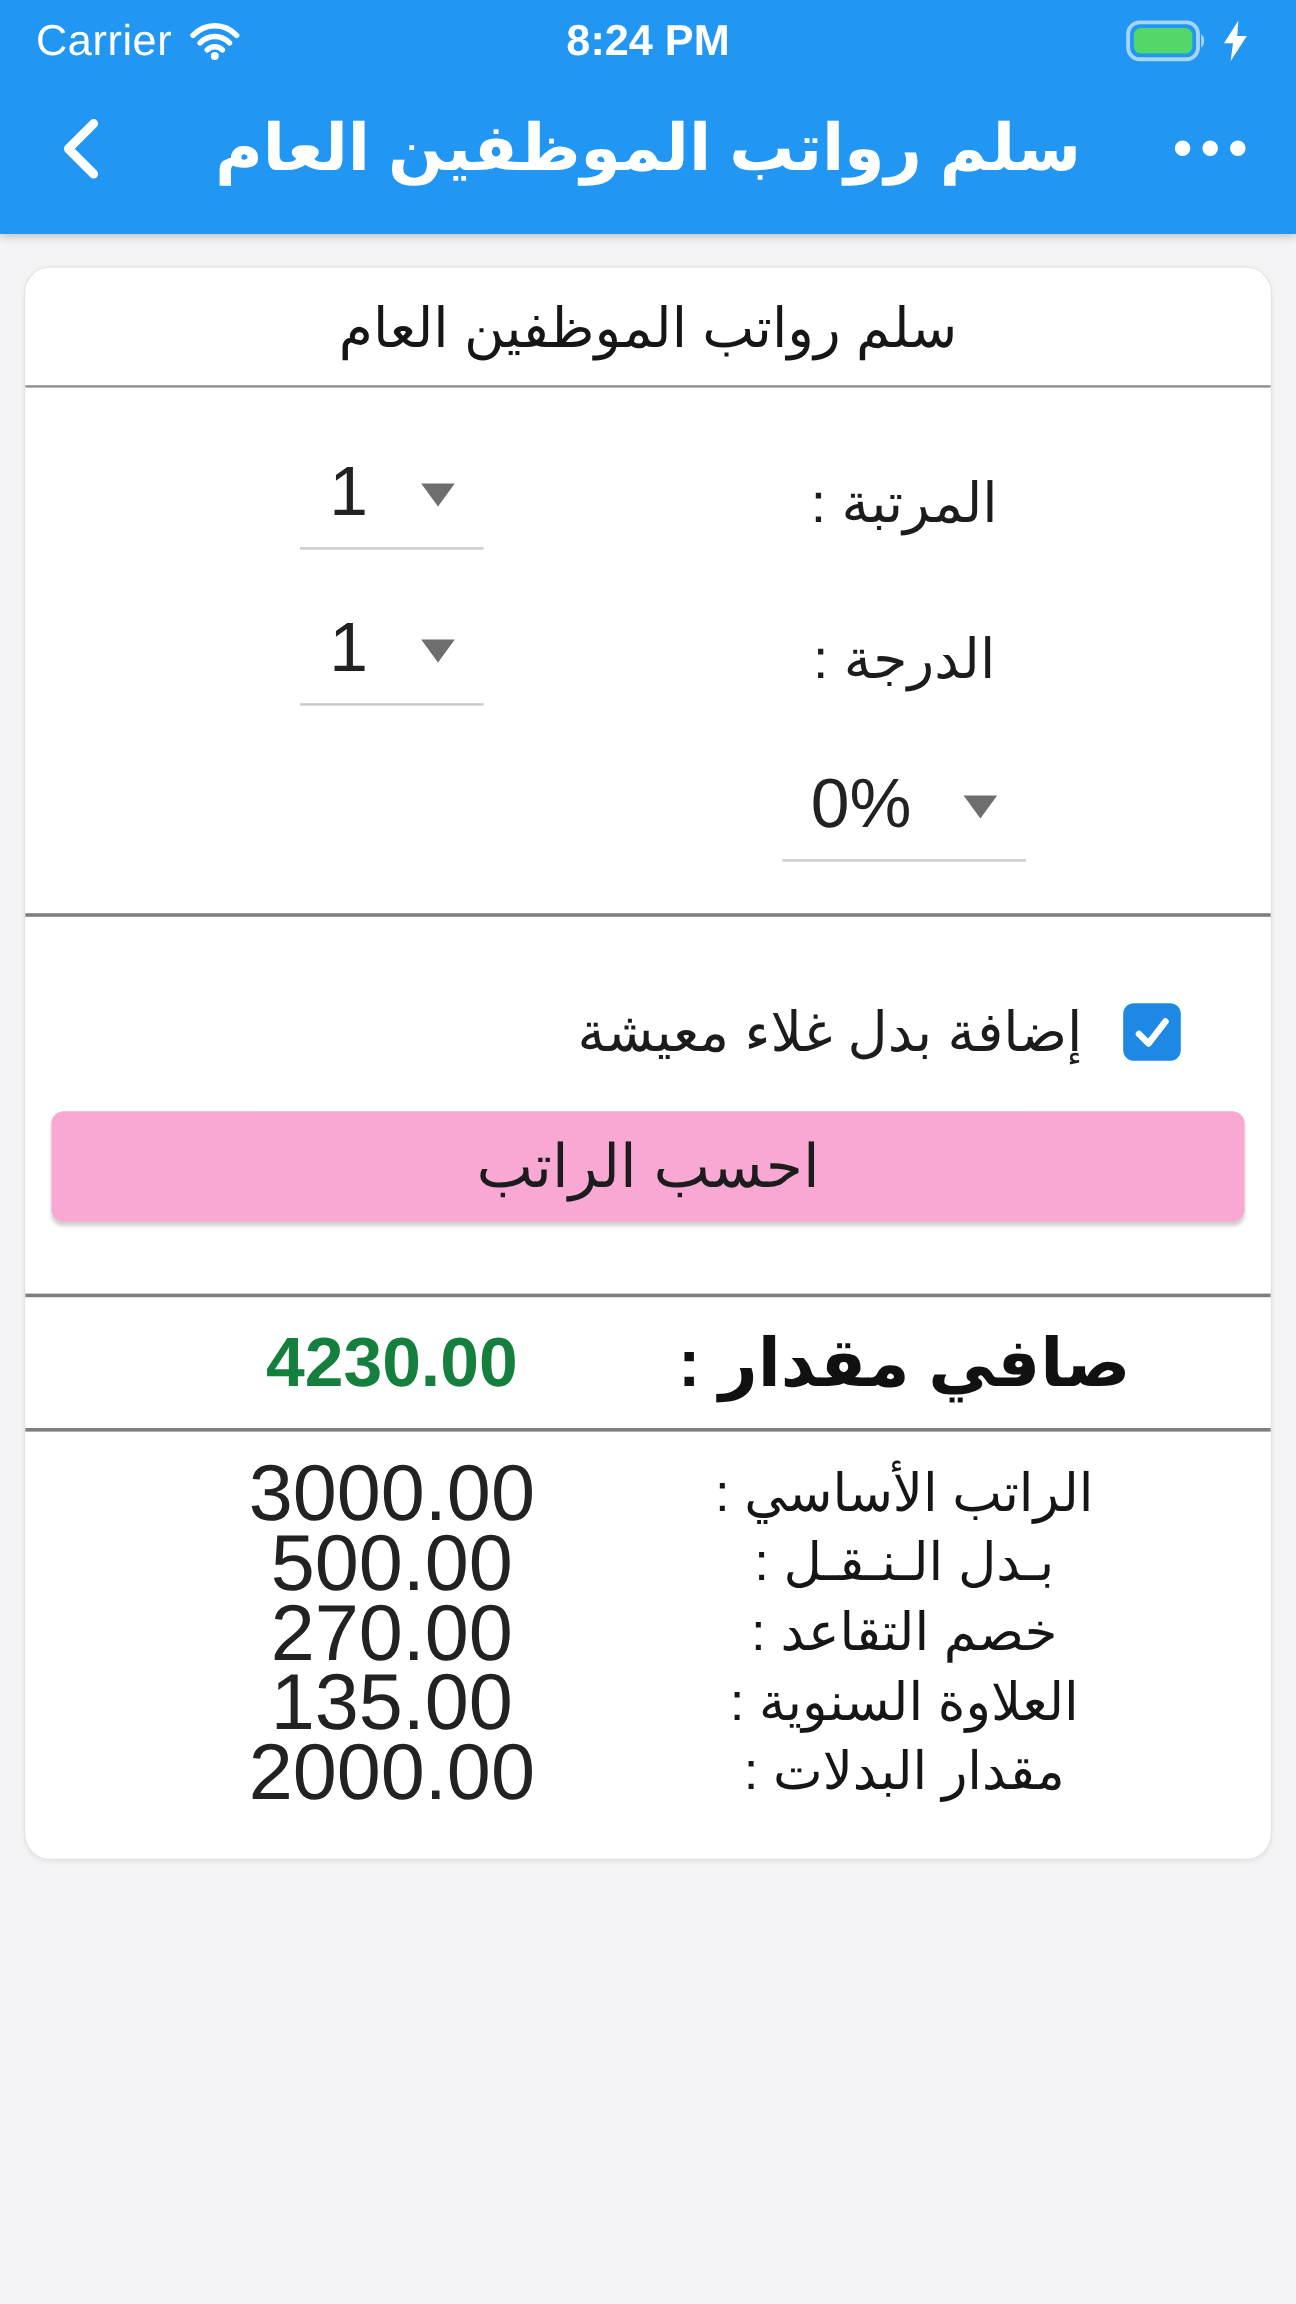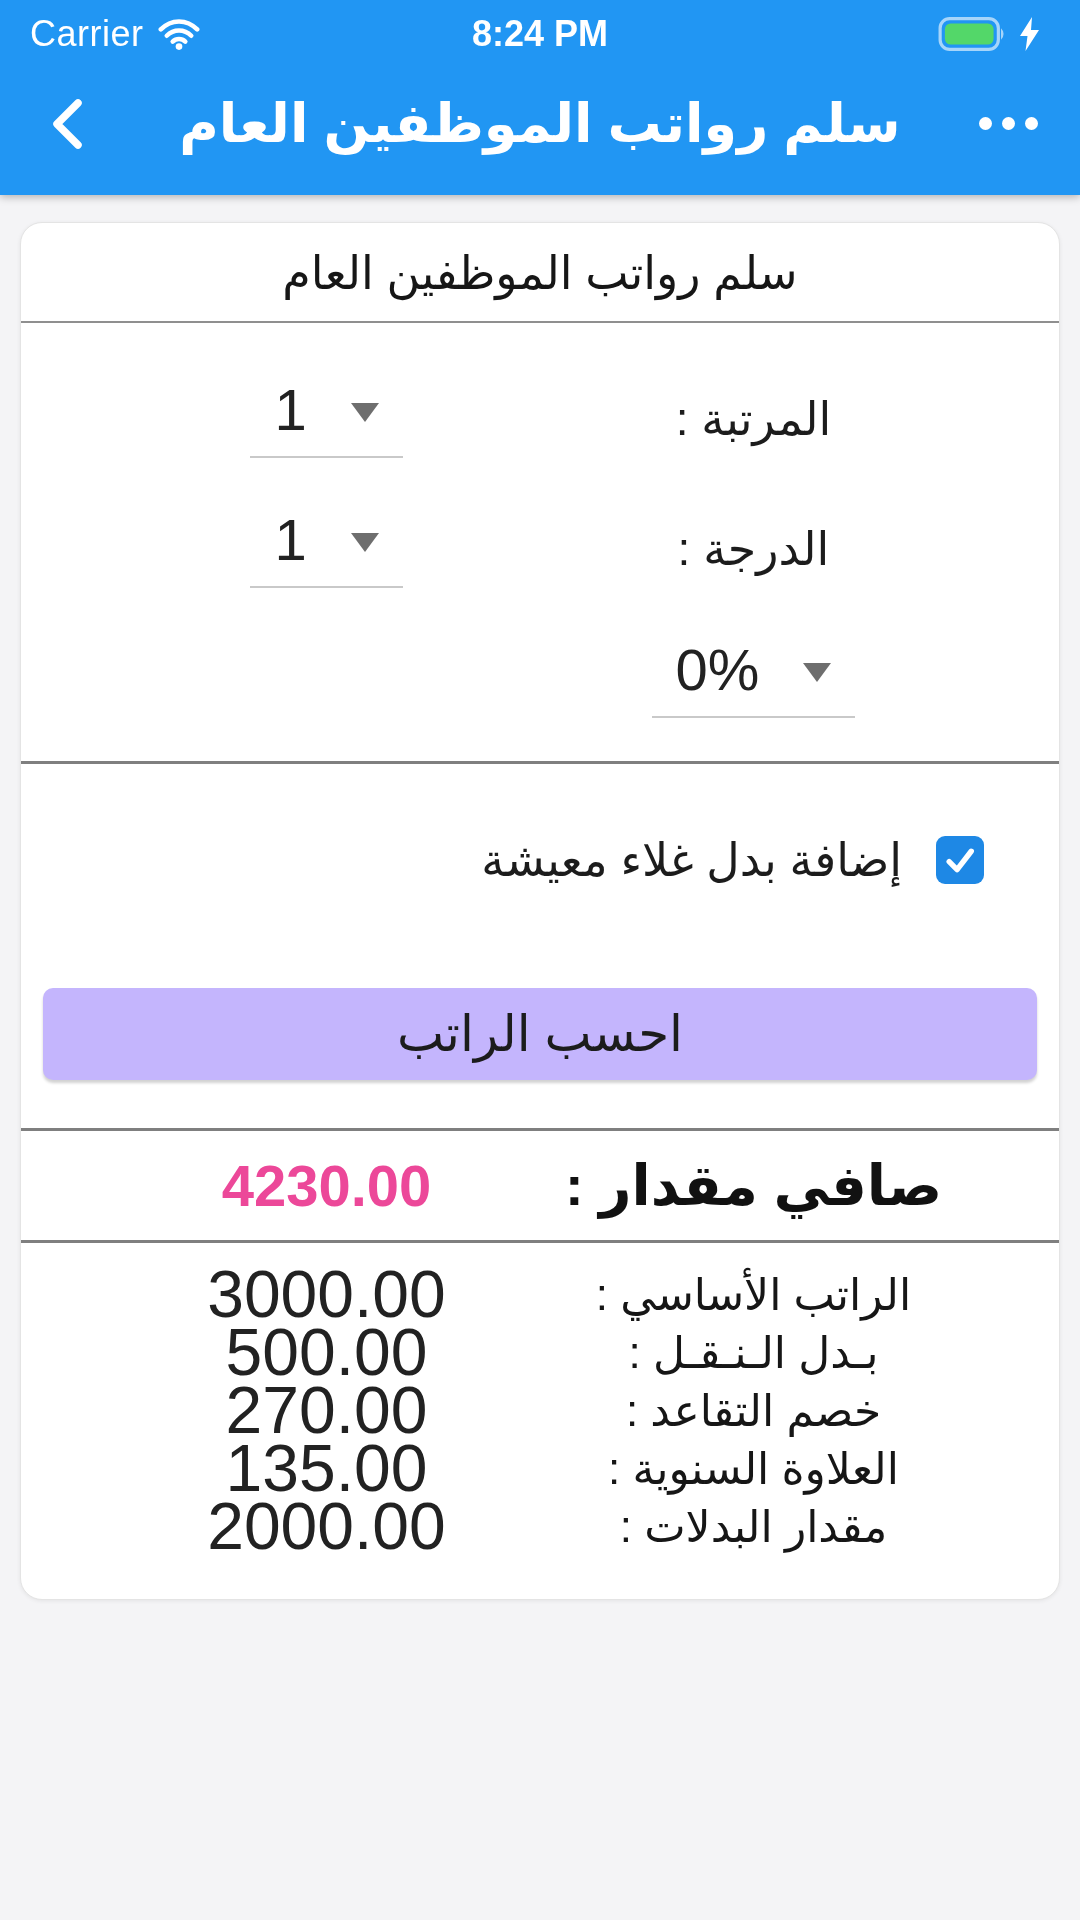"إضافة بدل غلاء معيشة" .section-calc { padding: 70px 0 48px -> 70px 0 60px }
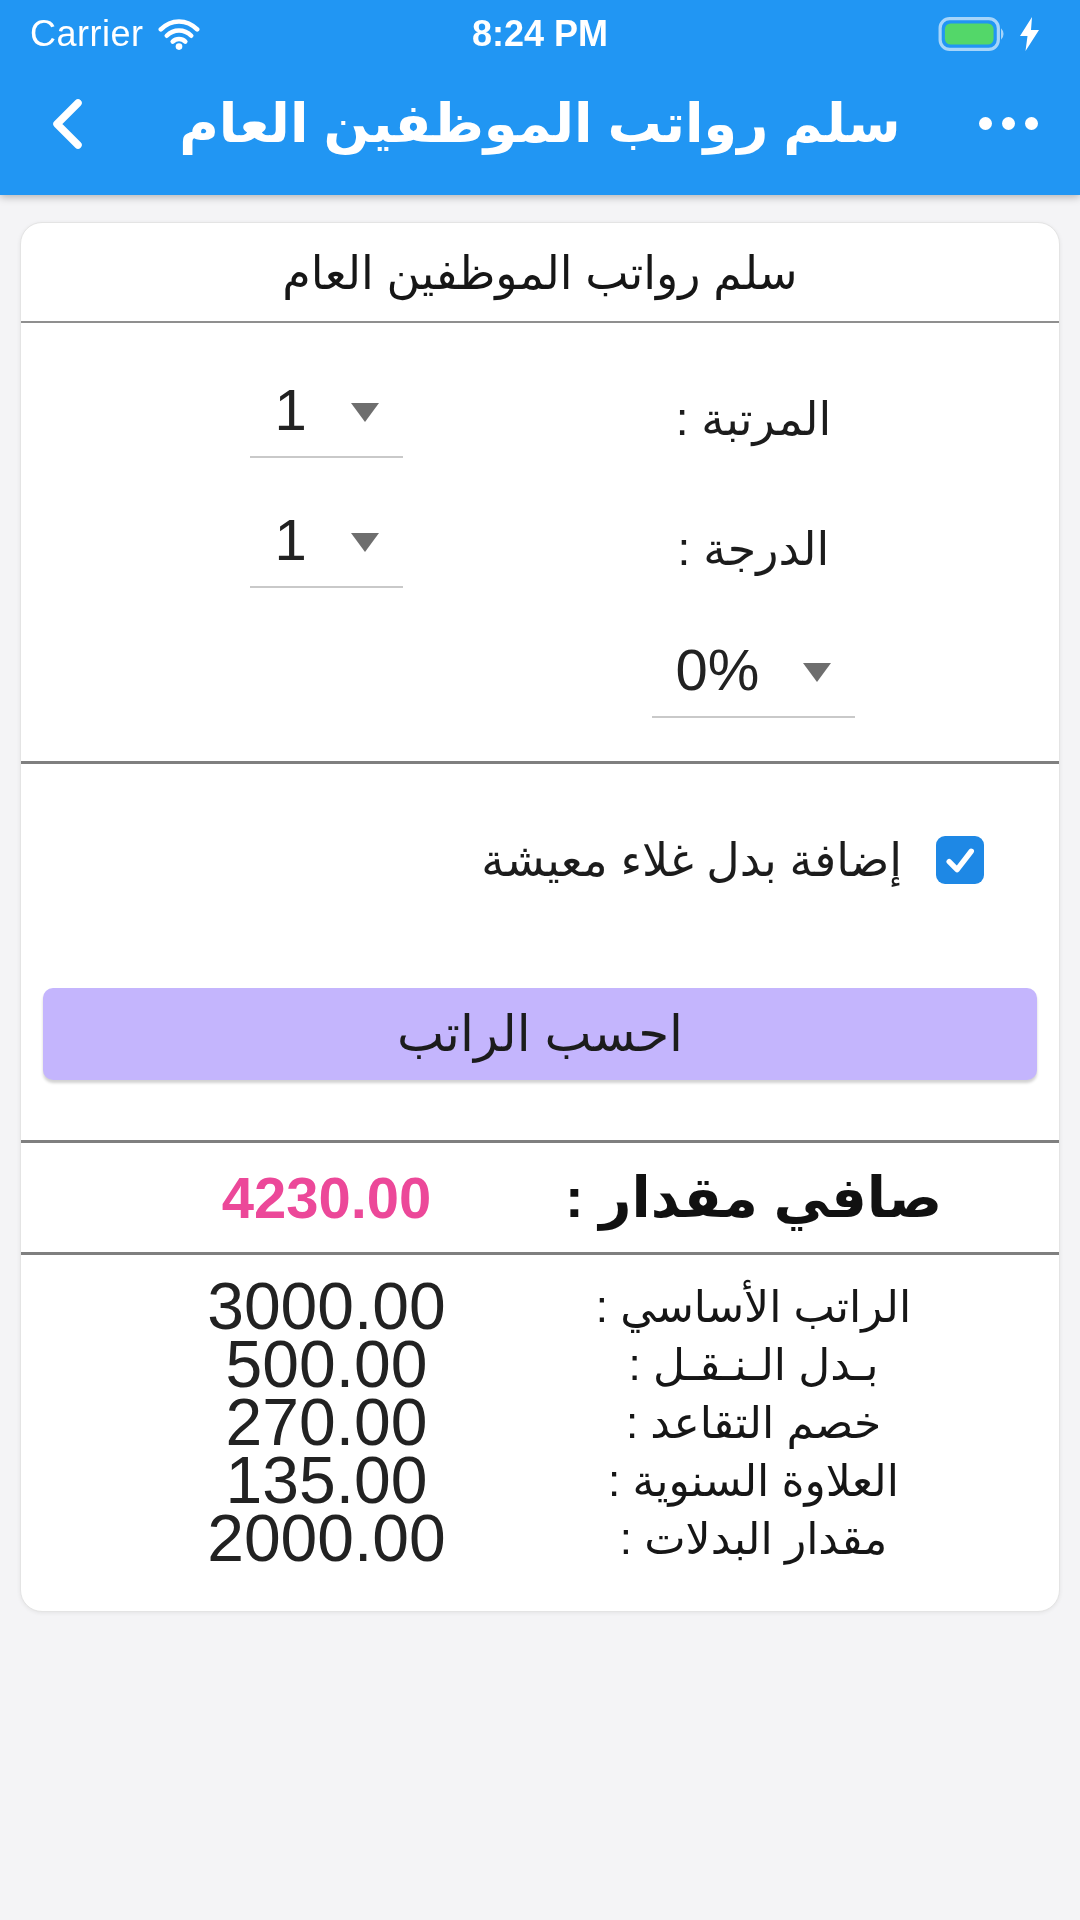"احسب الراتب" .calc-btn { background: #c4b5fd -> #f9a8d4; margin: 102px 22px 0 -> 40px 22px 0 }
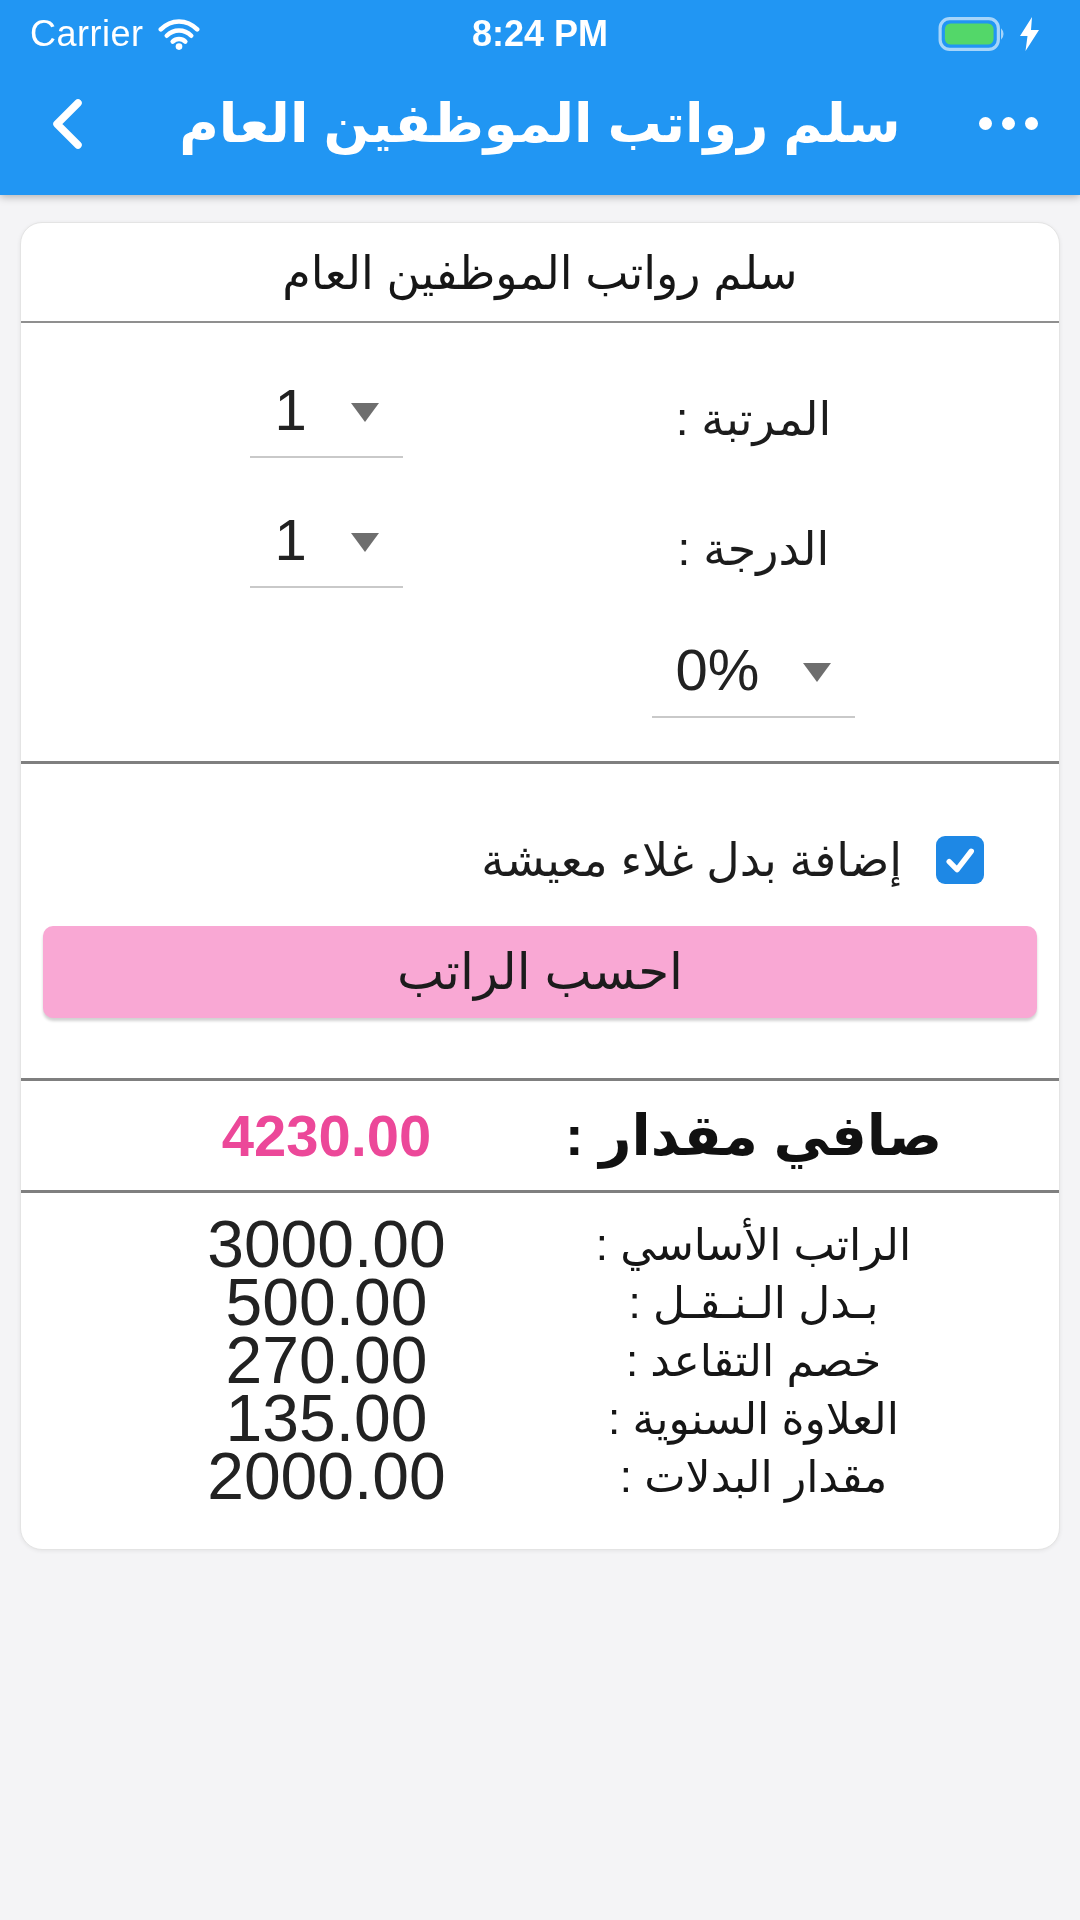"4230.00" .net-value { color: #ec4899 -> #15803d }
